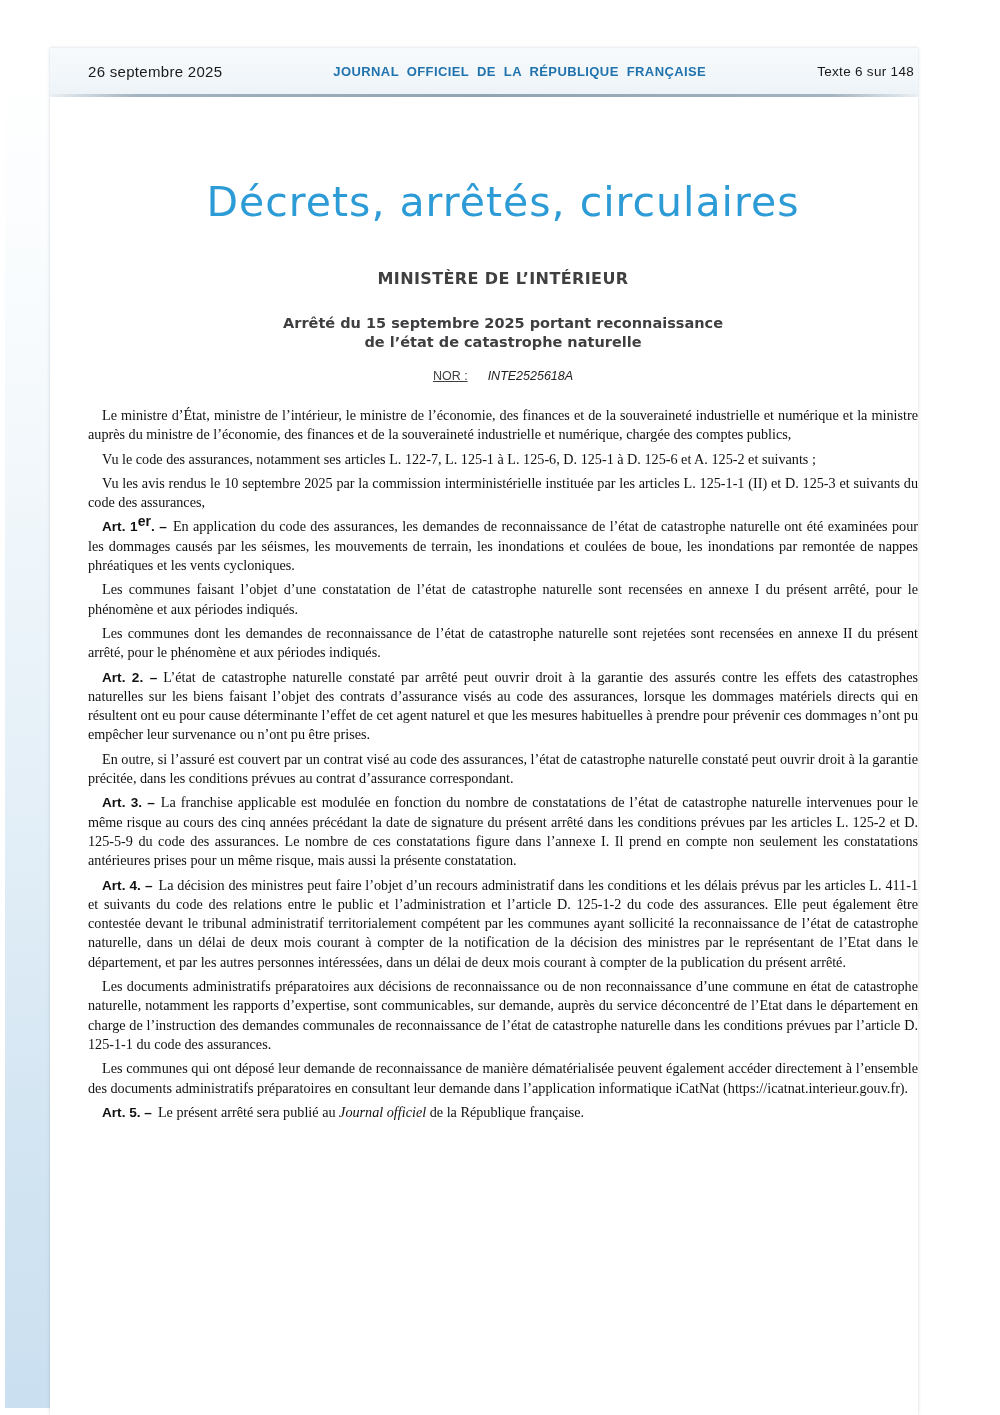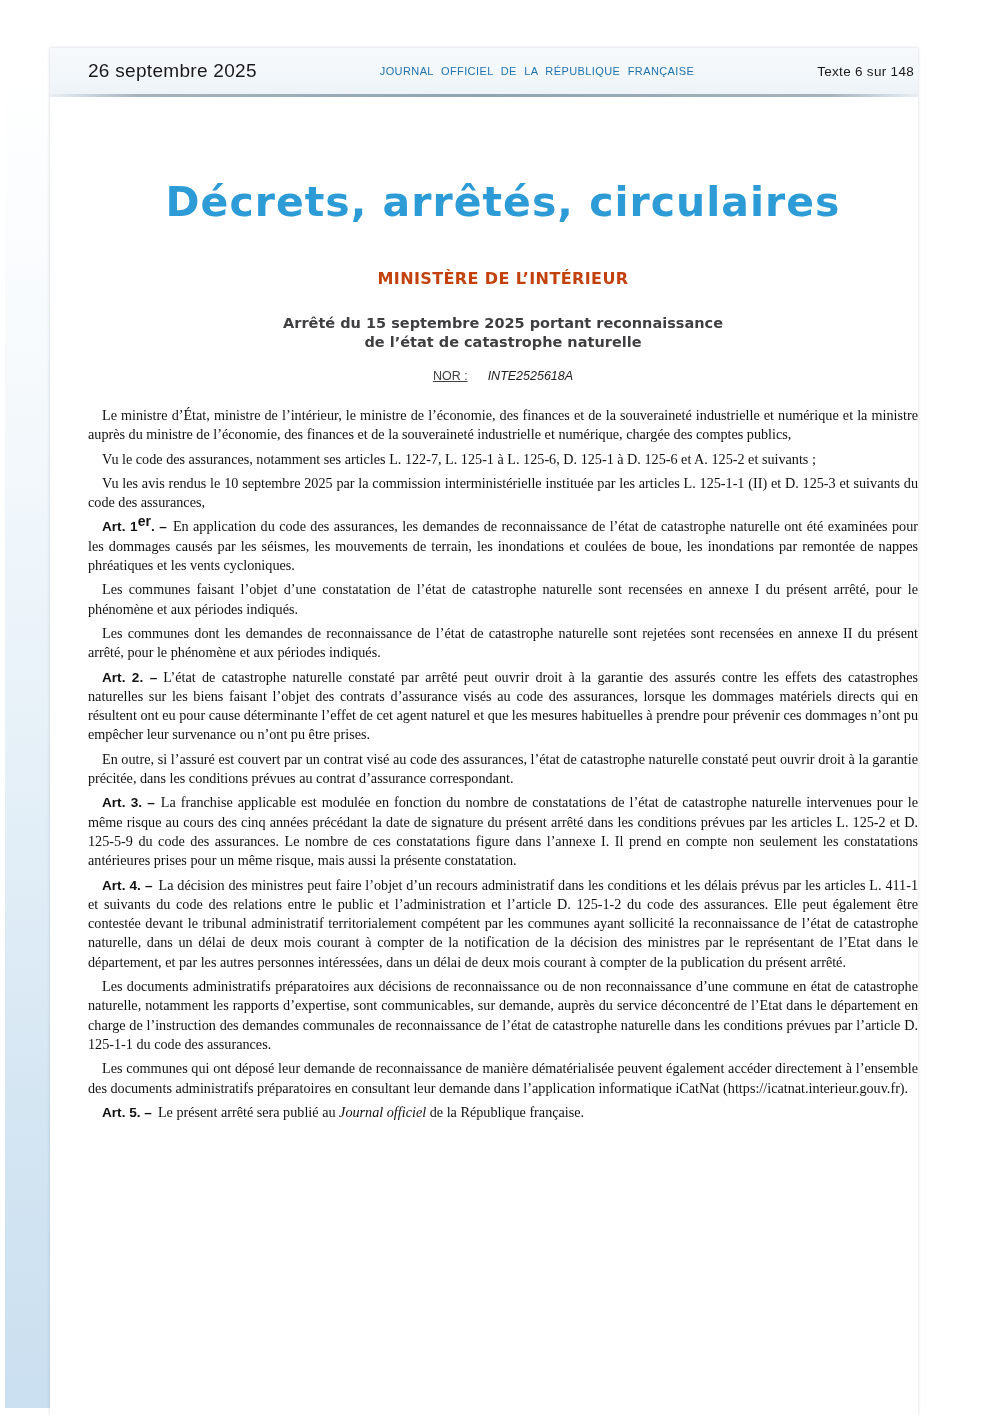"26 septembre 2025" .masthead .date { font-size: 19px -> 15px }
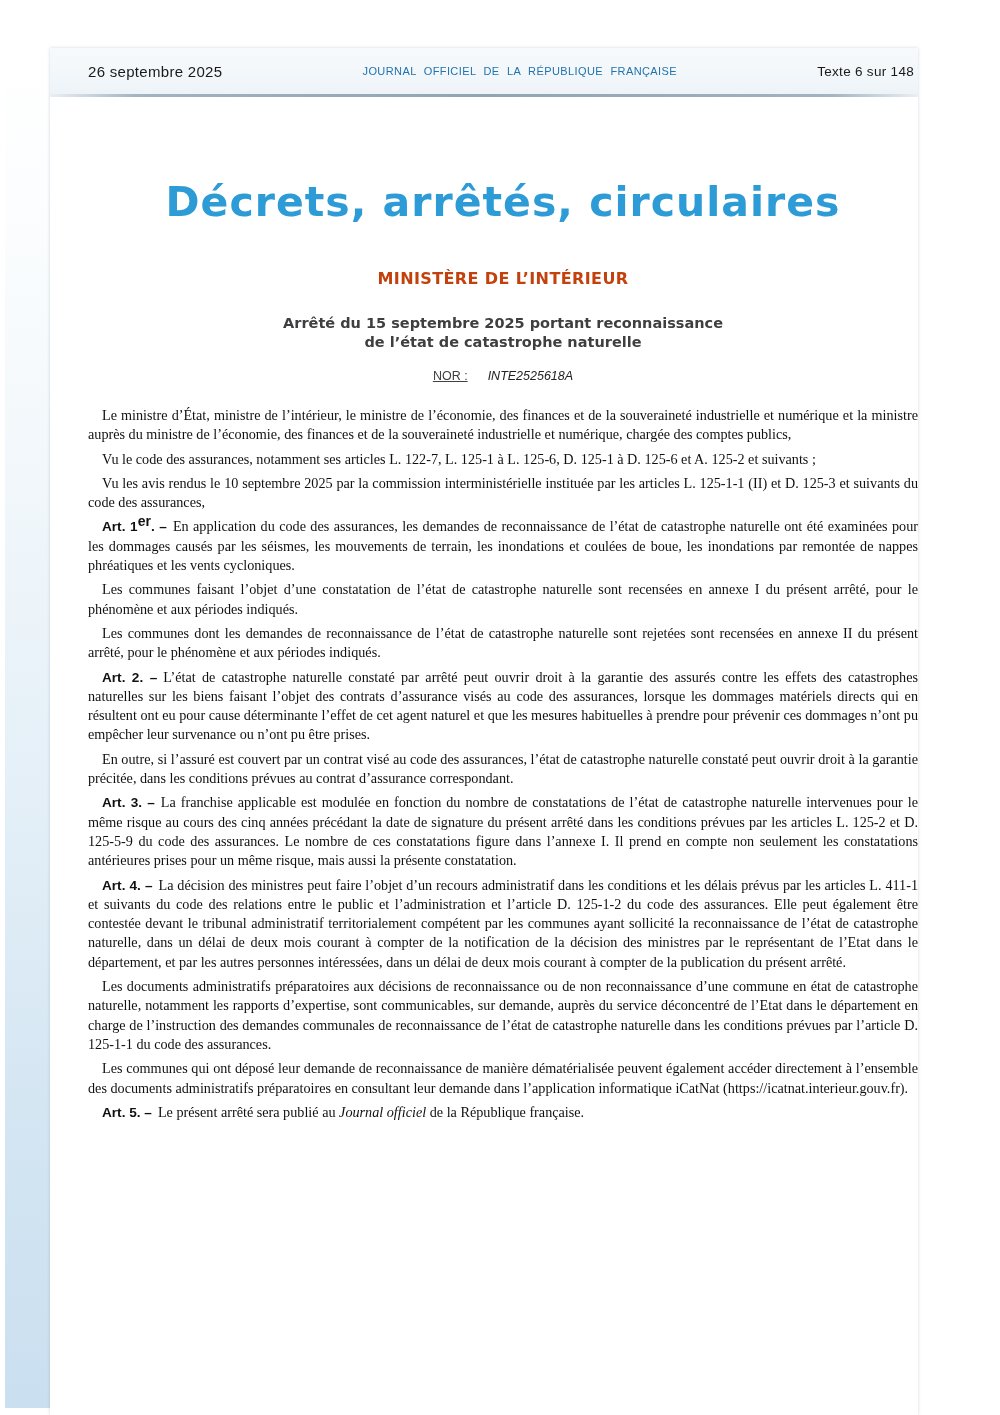"JOURNAL OFFICIEL DE LA RÉPUBLIQUE" .masthead .journal { font-size: 11px -> 13px; font-weight: 400 -> 700 }
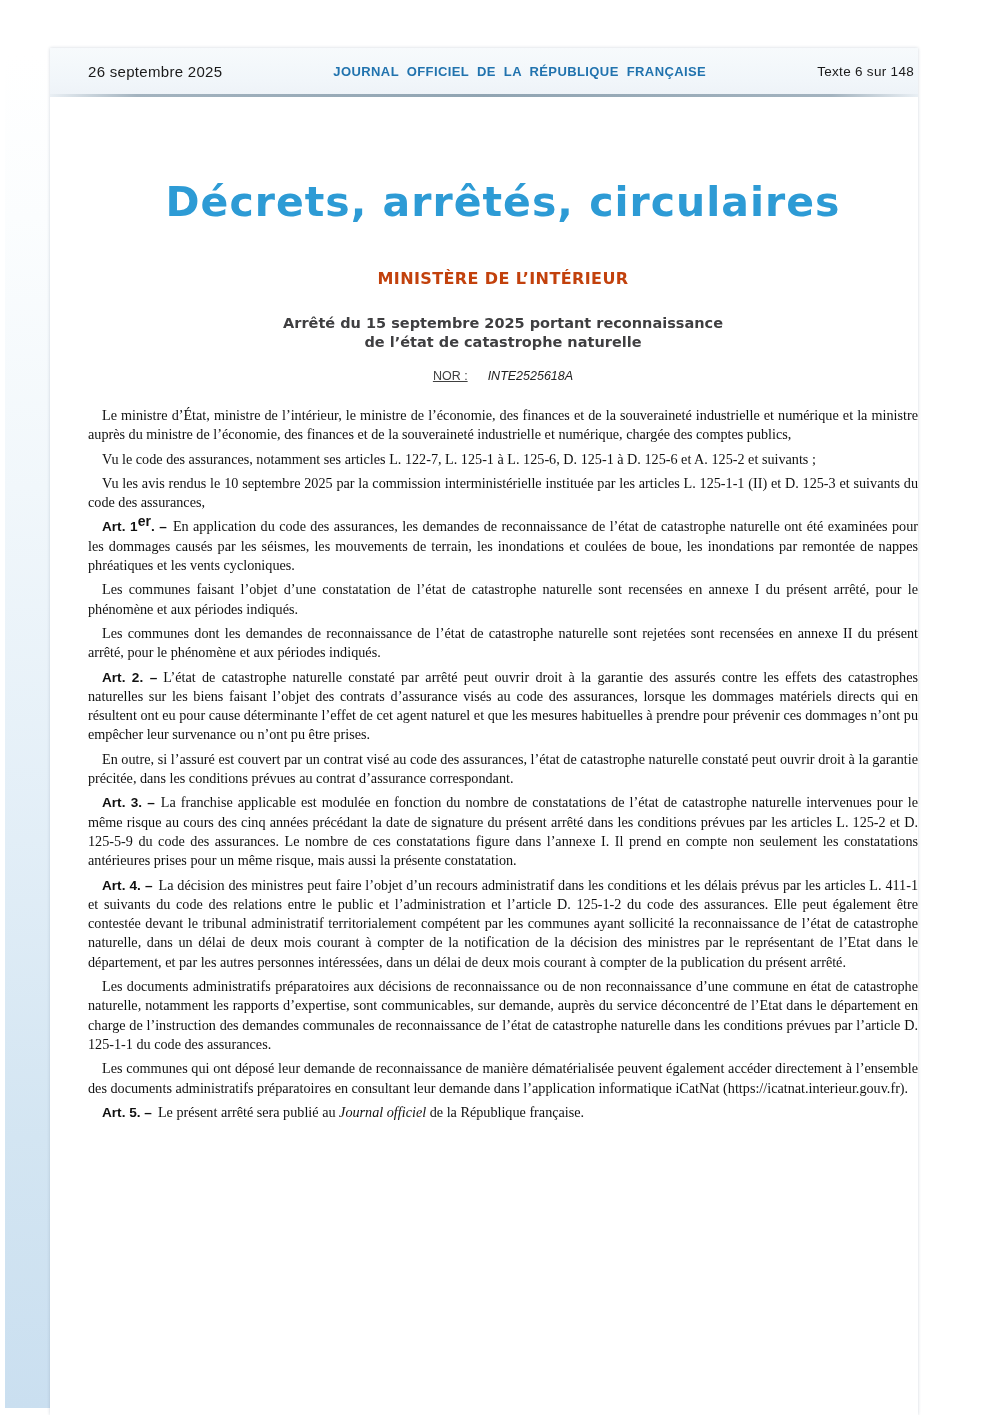"Décrets, arrêtés, circulaires" h1.main-title { font-weight: 700 -> 400 }
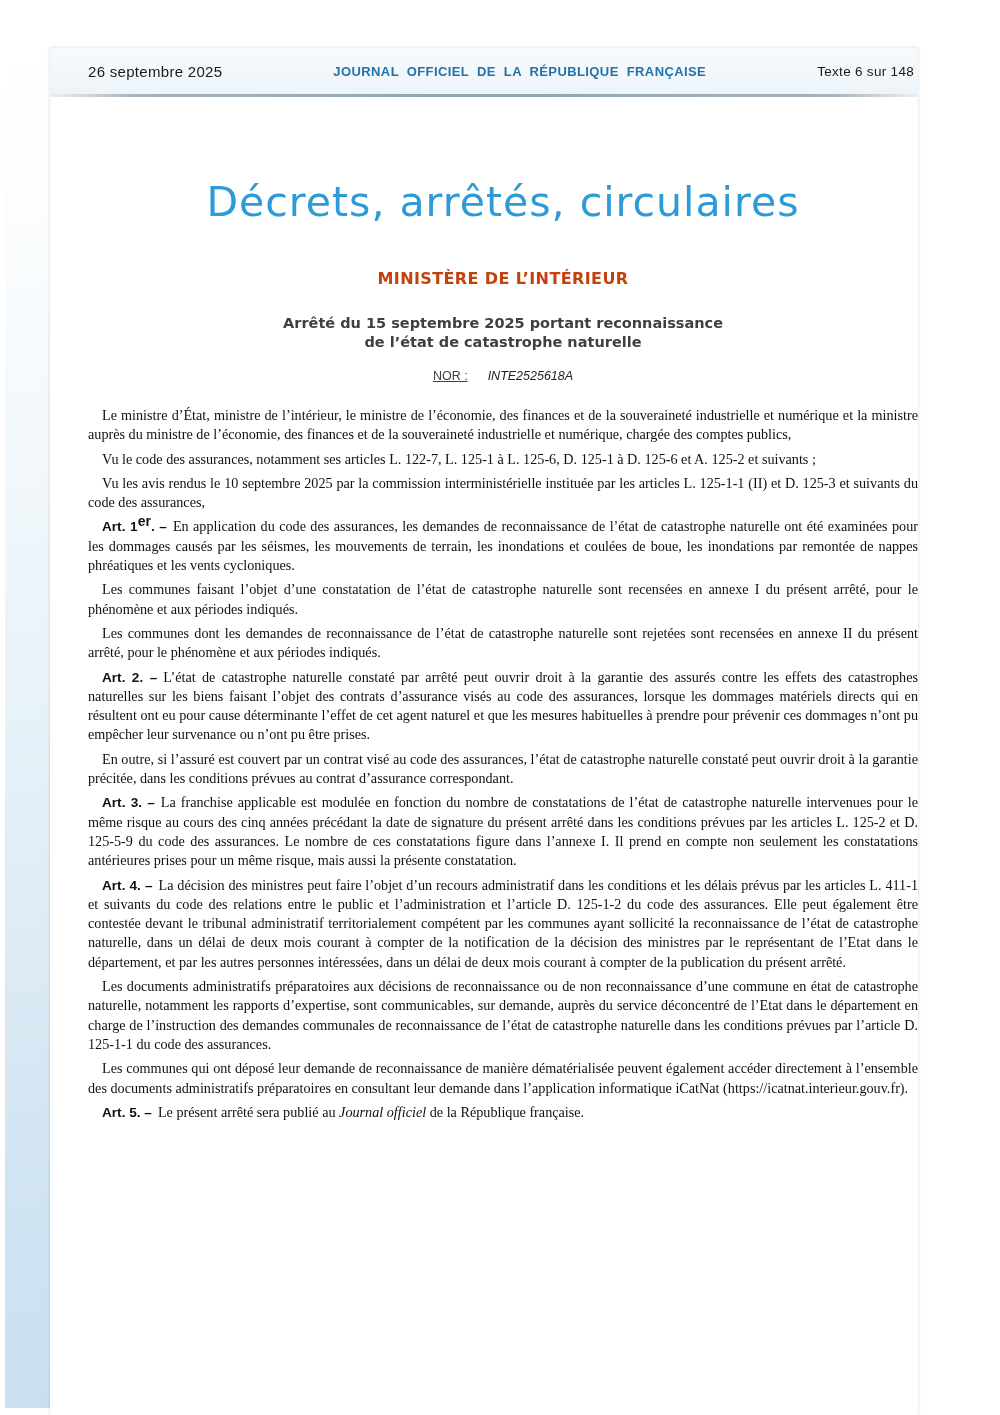"MINISTÈRE DE L’INTÉRIEUR" h3.ministry { color: #c2410c -> #404040 }
